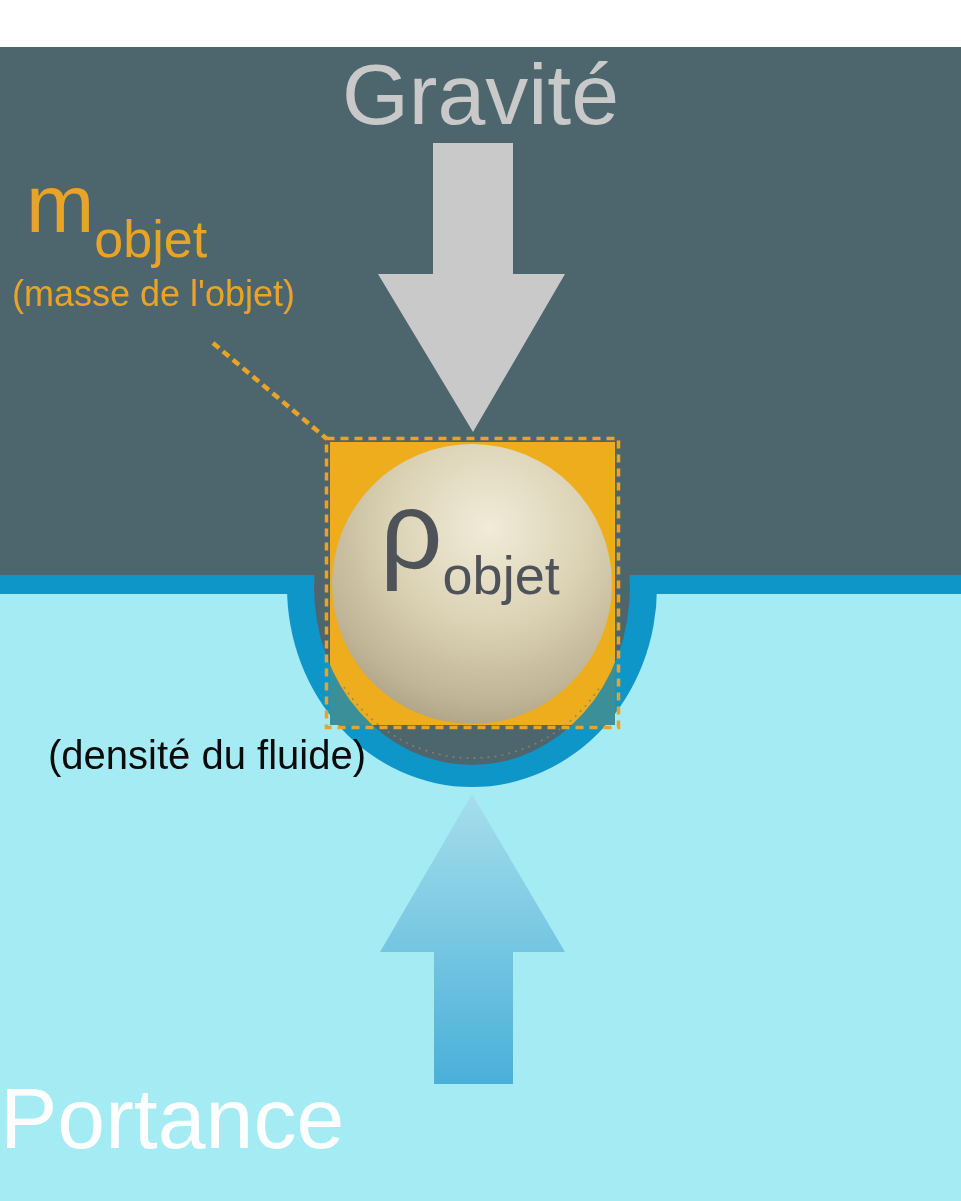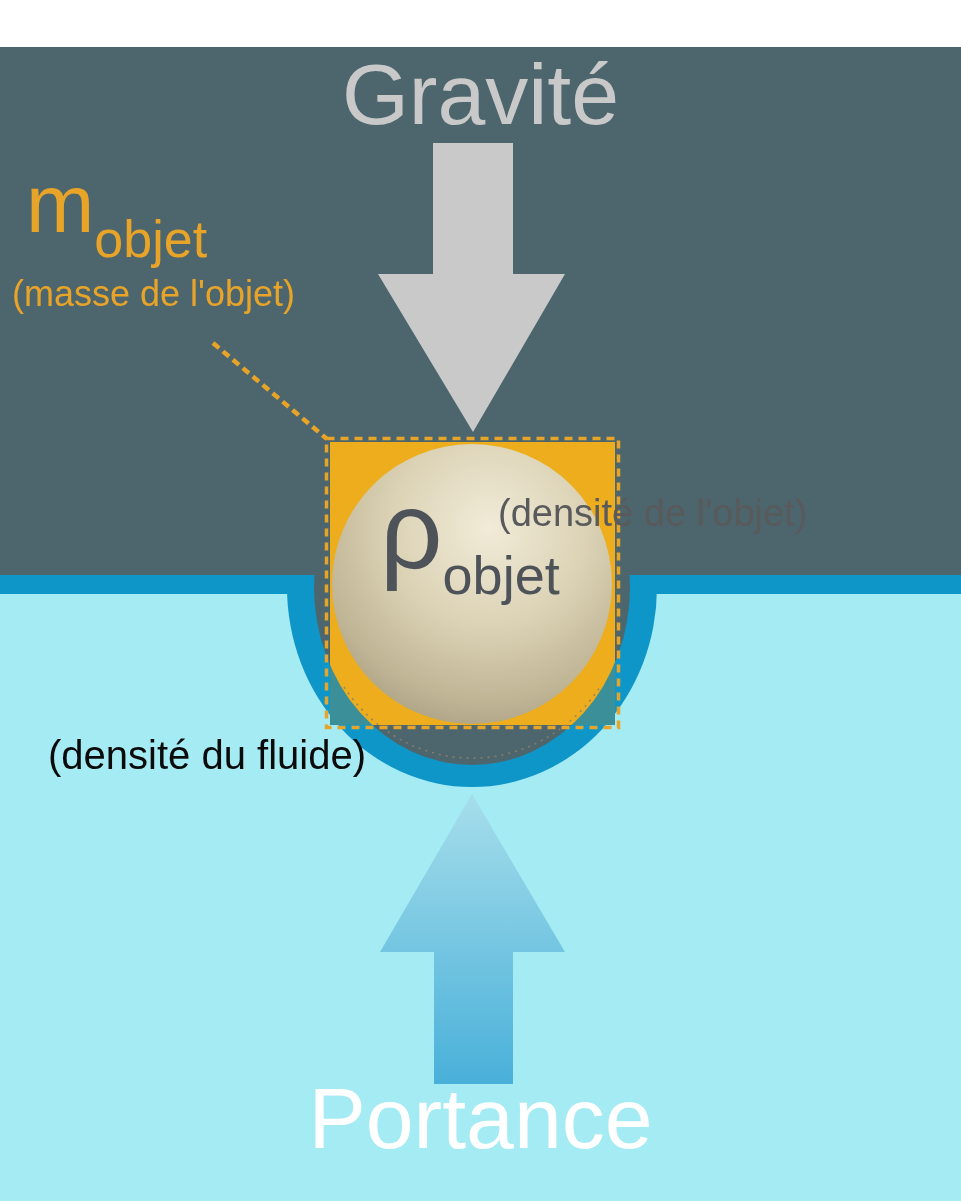"(densité de l'objet)" div.label { html: <div>(densité de l'objet)</div> -> none }
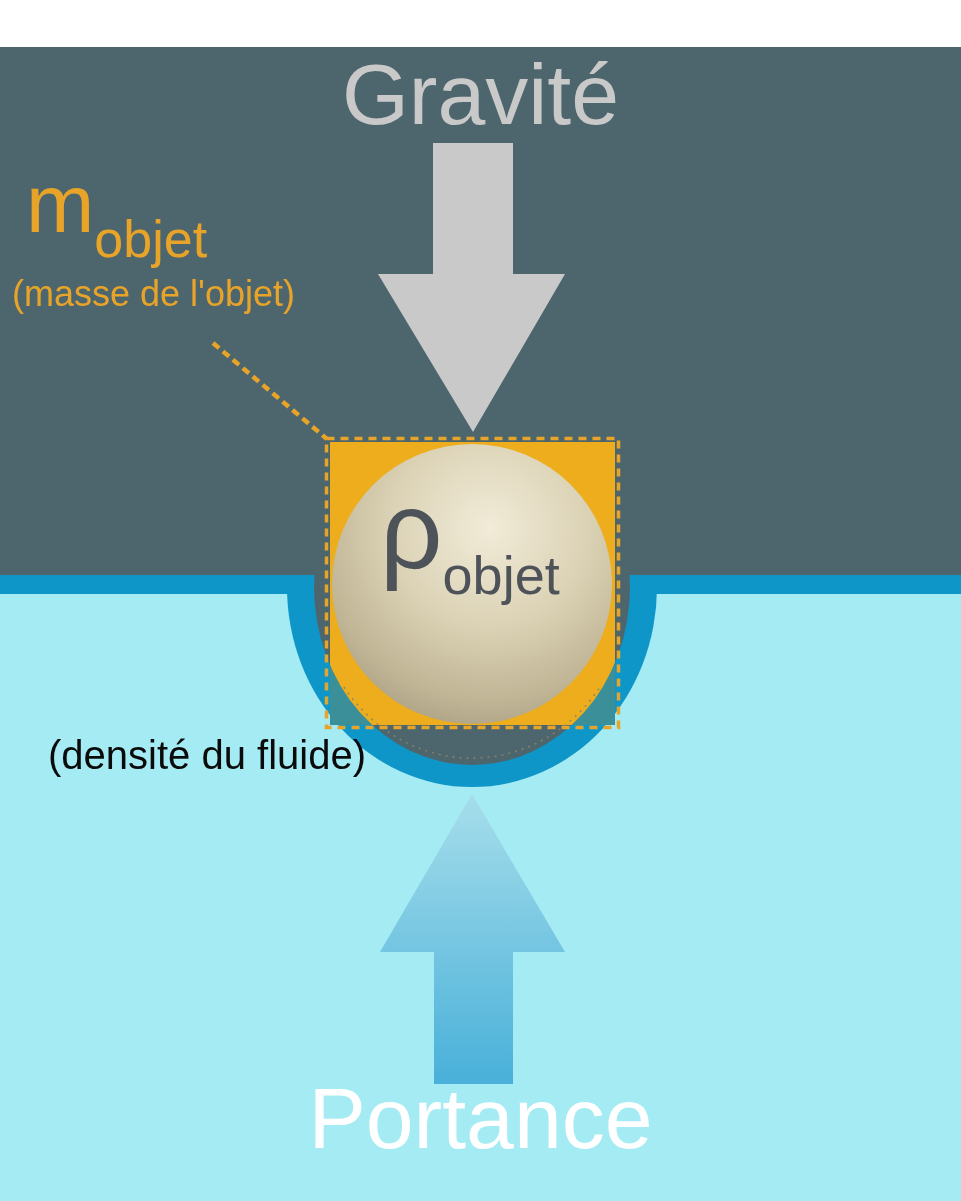"Portance" #portance { text-align: center -> left }
